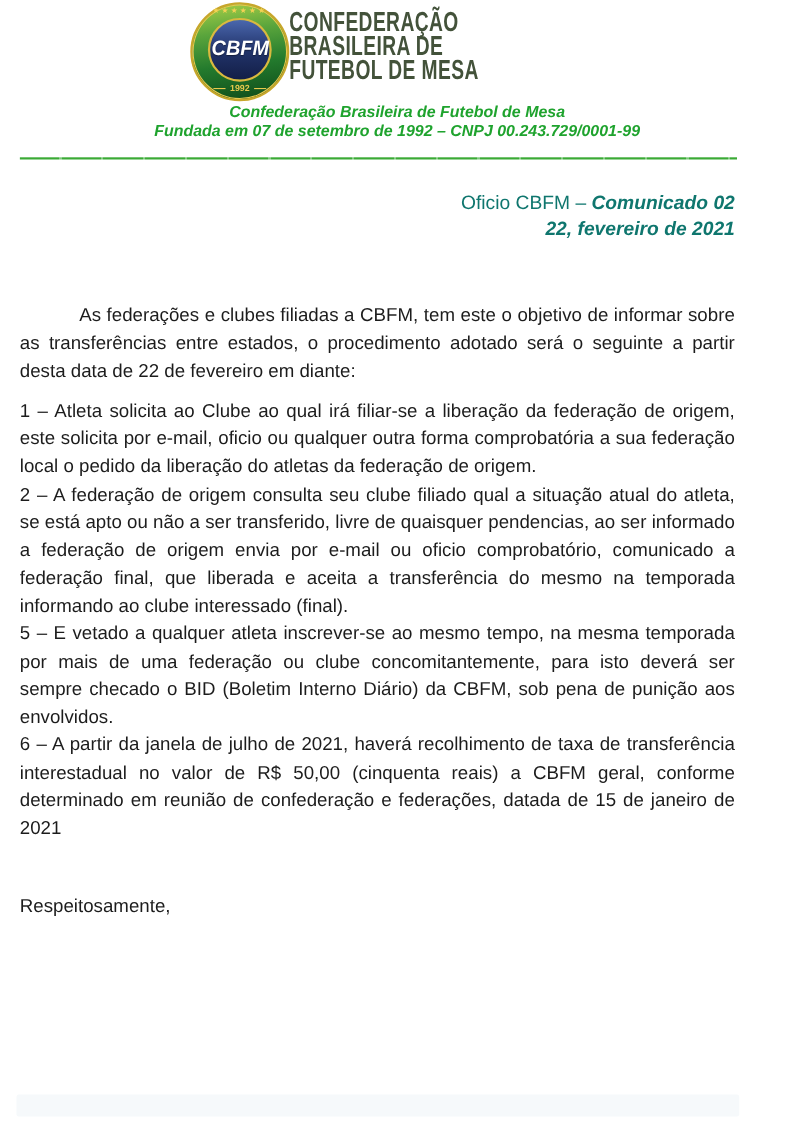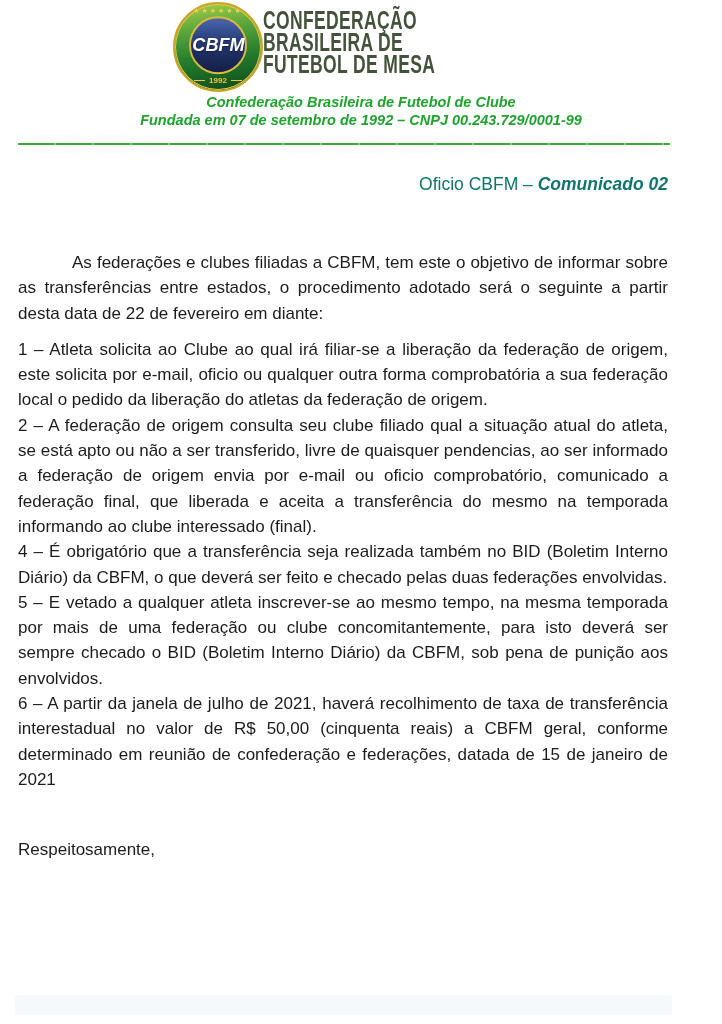"Confederação Brasileira de Futebol de" div { text: Clube -> Mesa }
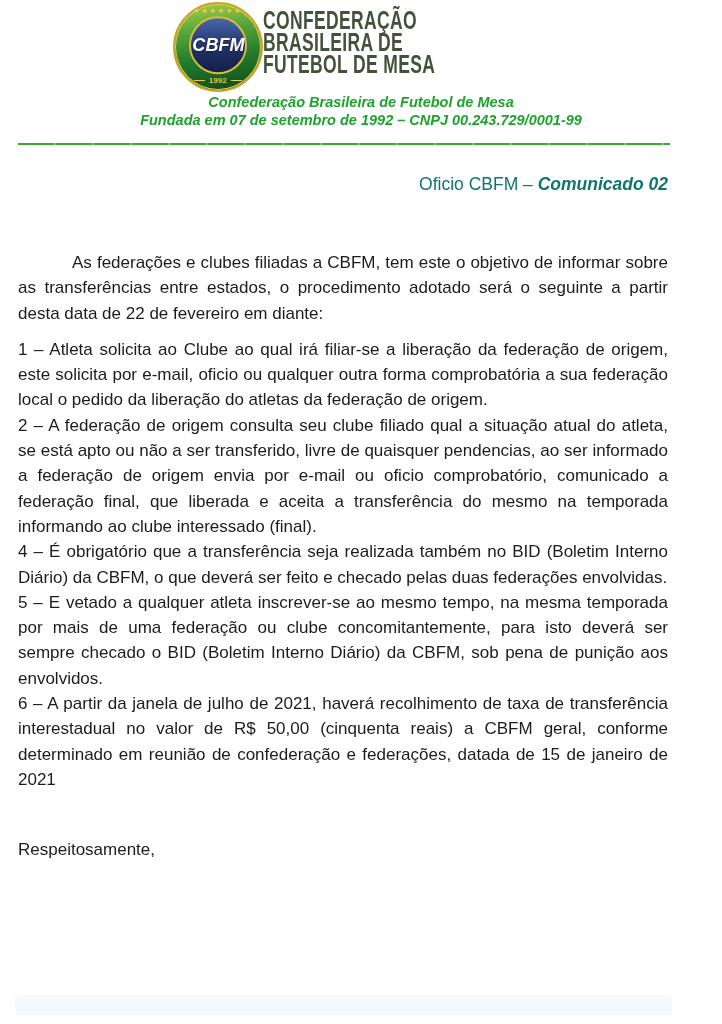"22, fevereiro de 2021" div.ref-line { html: none -> <div>22, fevereiro de 2021</div> }
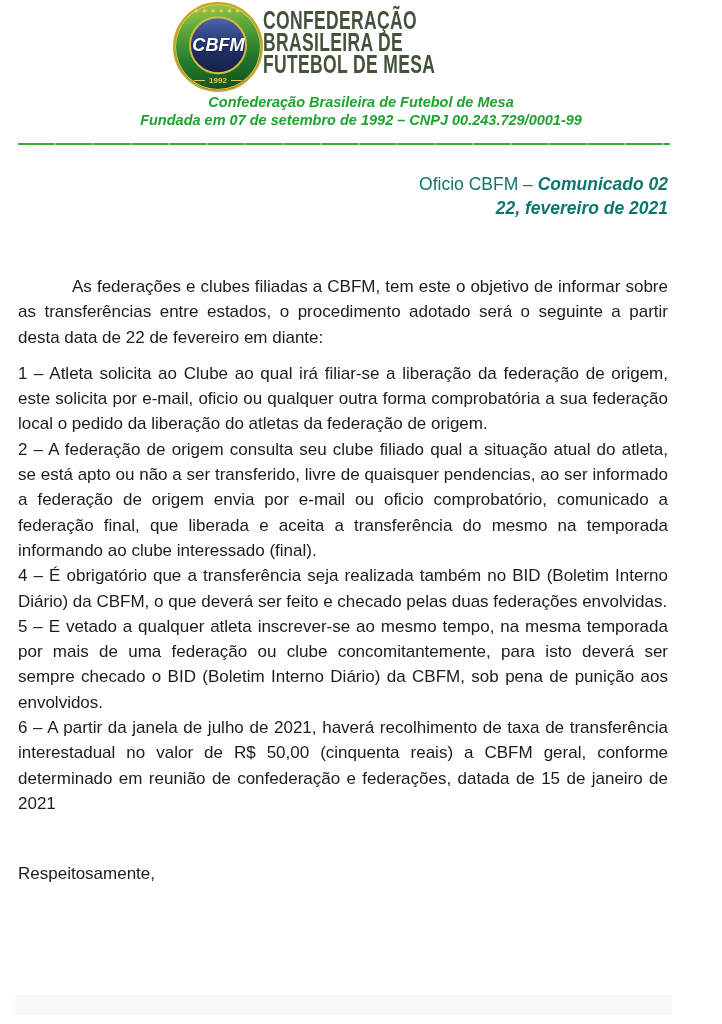"4 – É obrigatório que" div.item { html: <div><span>4 – É obrigatório que a transferência seja realizada também no BID (Boletim Interno Diário) da CBFM, o que deverá ser feito e checado pelas duas federações envolvidas.</span></div> -> none }
